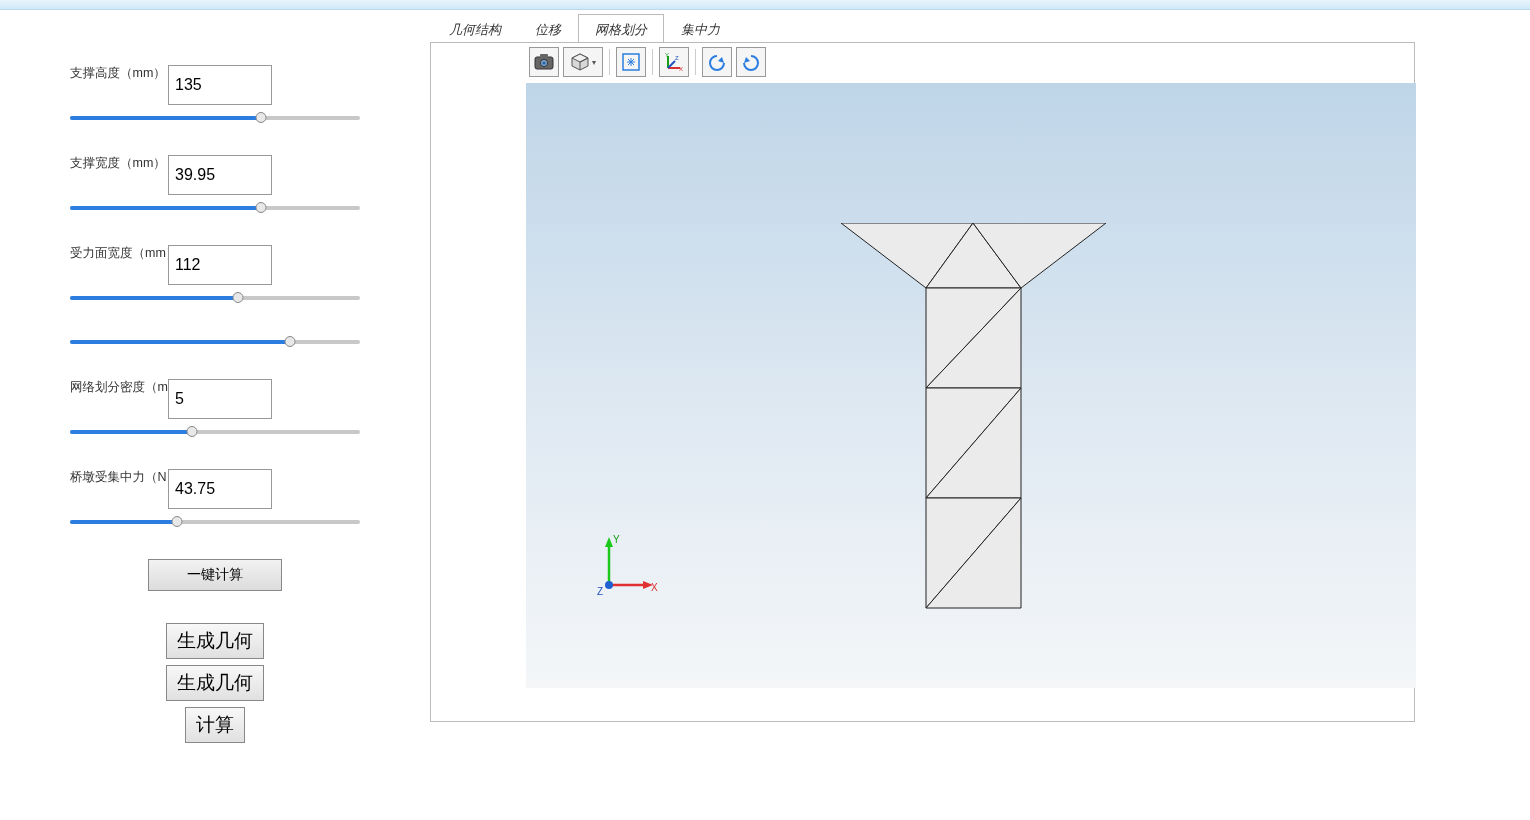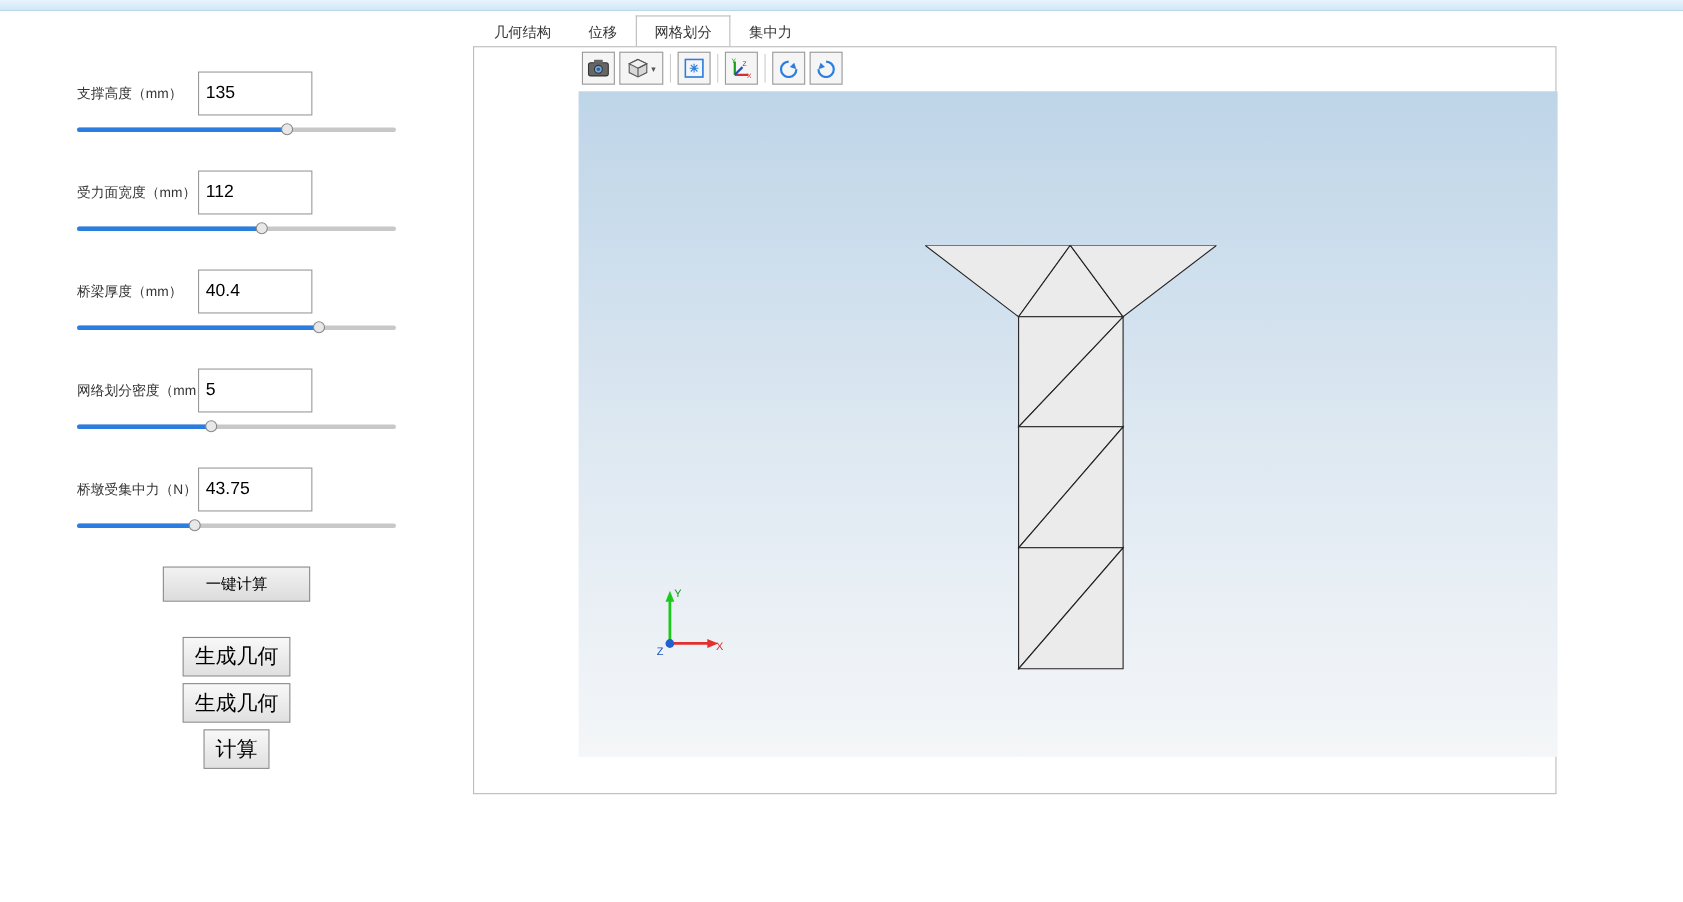"几何结构" .tabs { font-style: none -> italic }
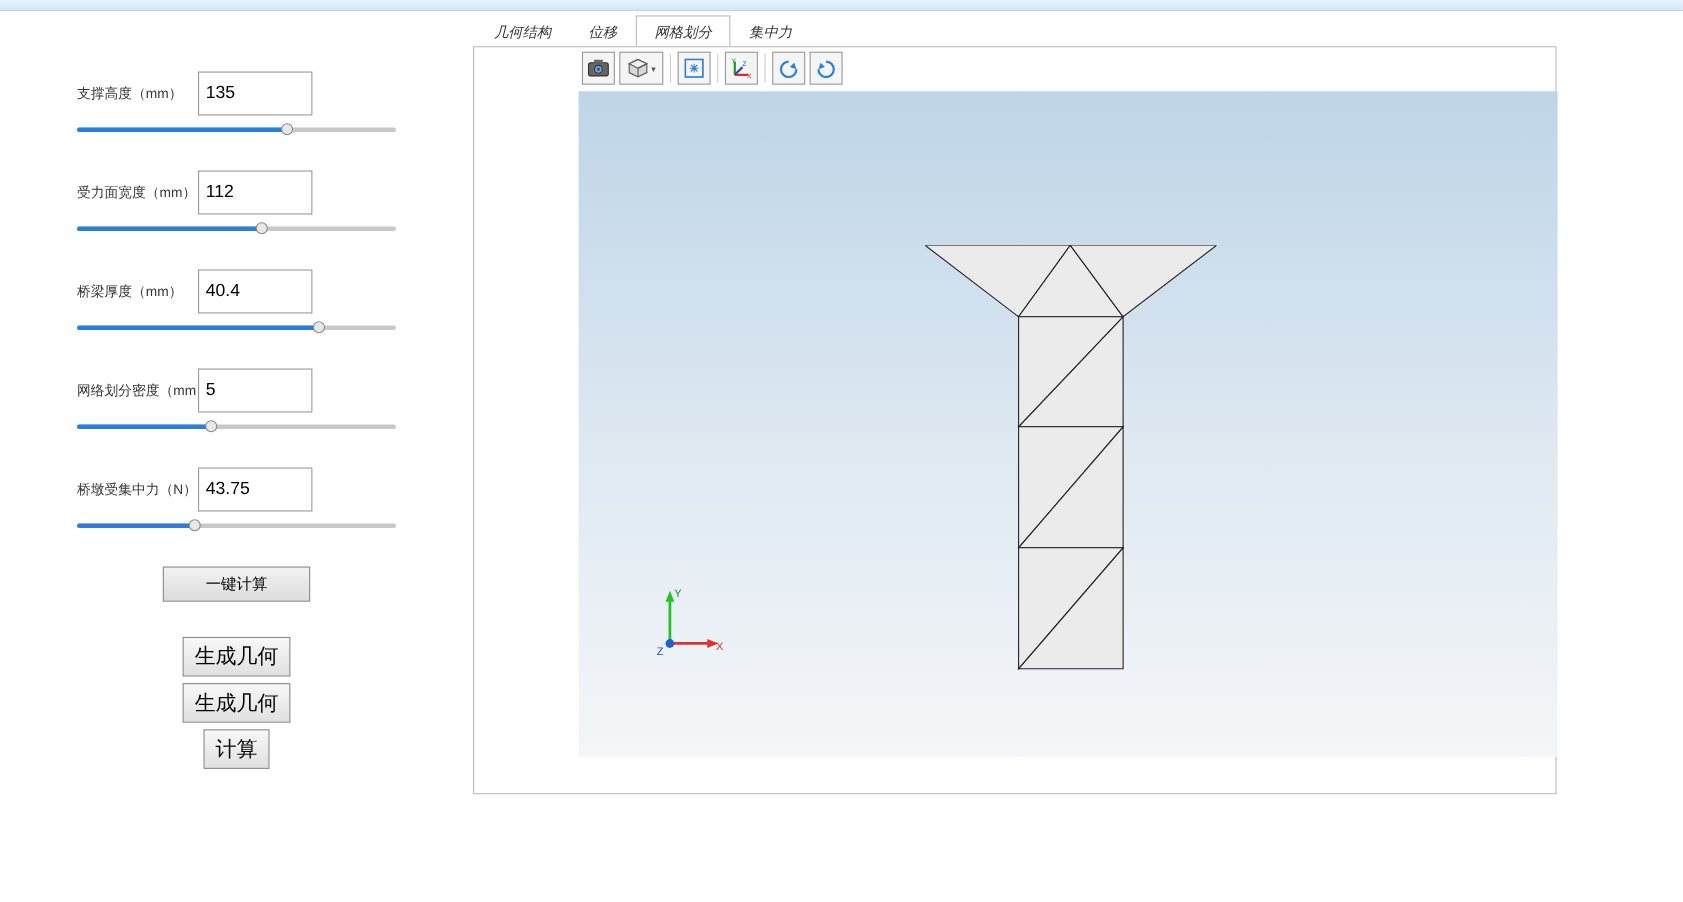"支撑高度（mm）" .param-row { align-items: center -> flex-start; gap: 18px -> 6px }
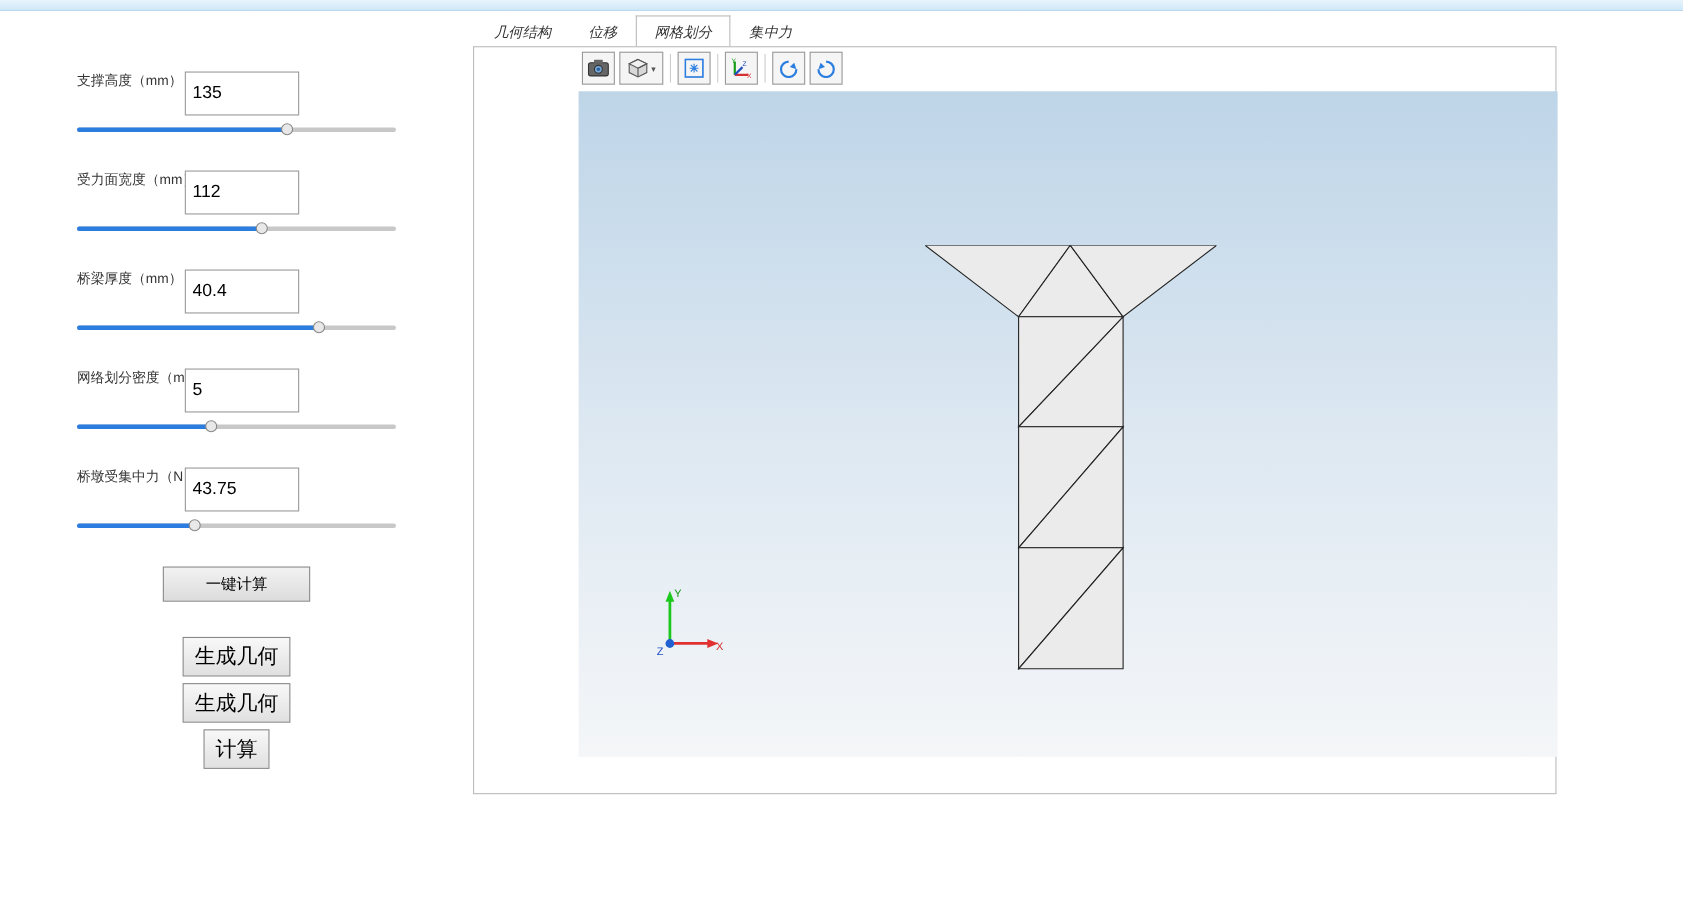"支撑宽度（mm）" div.param-group { html: none -> <div> <div> <span>支撑宽度（mm）</span> <input> </div> <div> <div></div> <div></div> <div></div> </div> </div> }
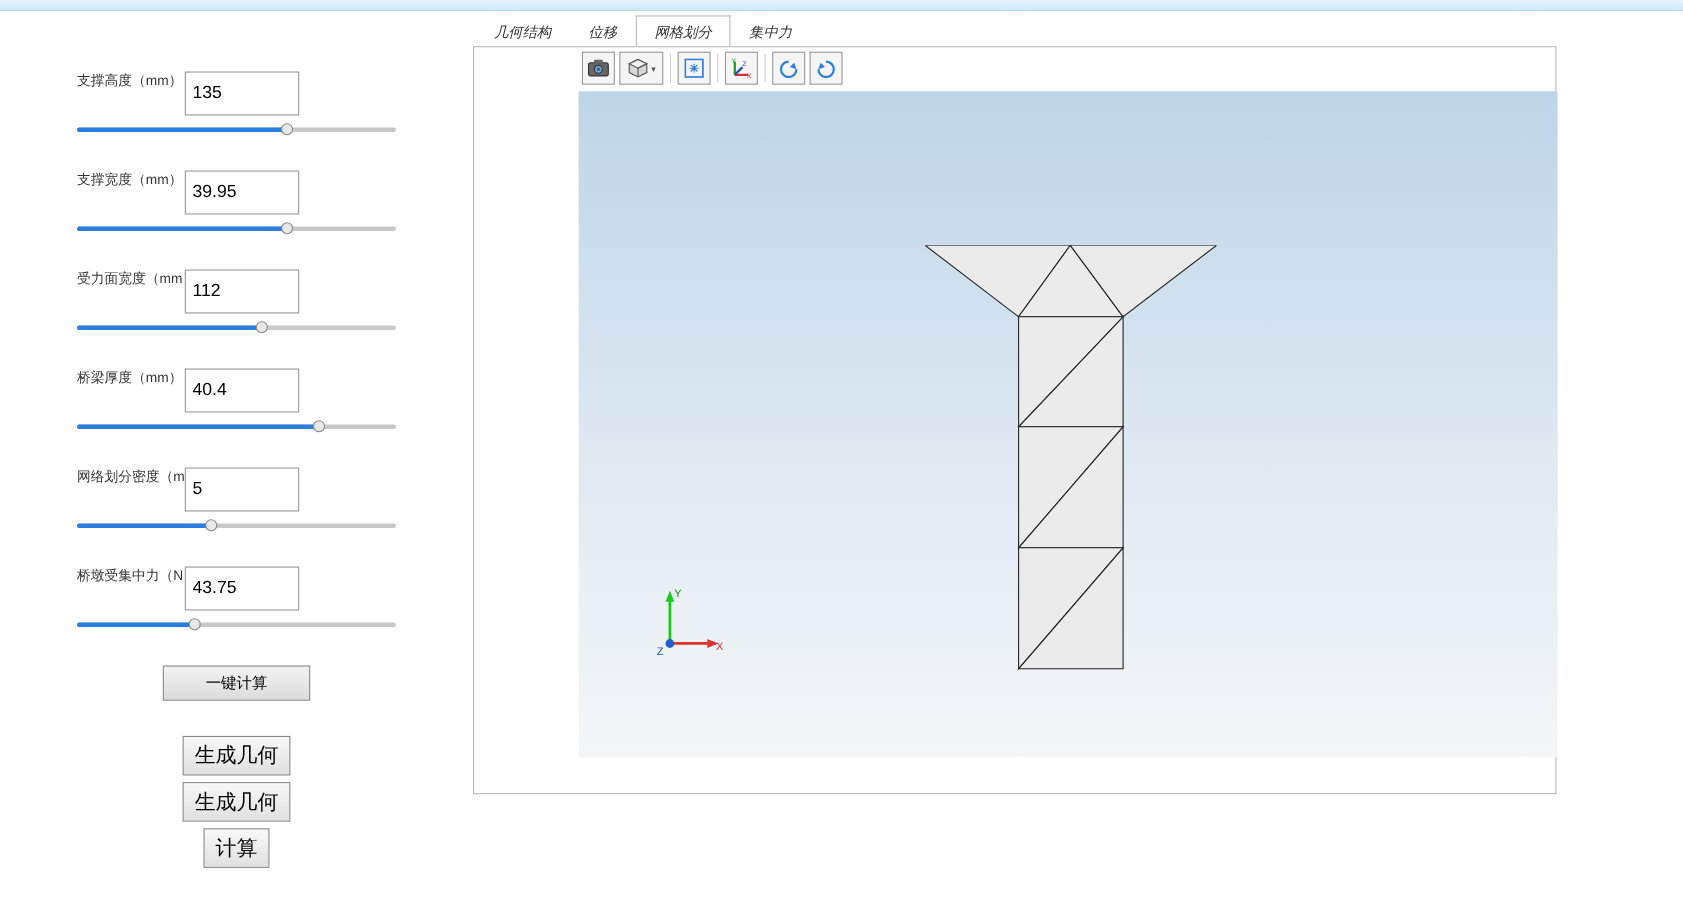"桥梁厚度（mm）" div.param-row { html: <div> <span>桥梁厚度（mm）</span> <input> </div> -> none }
